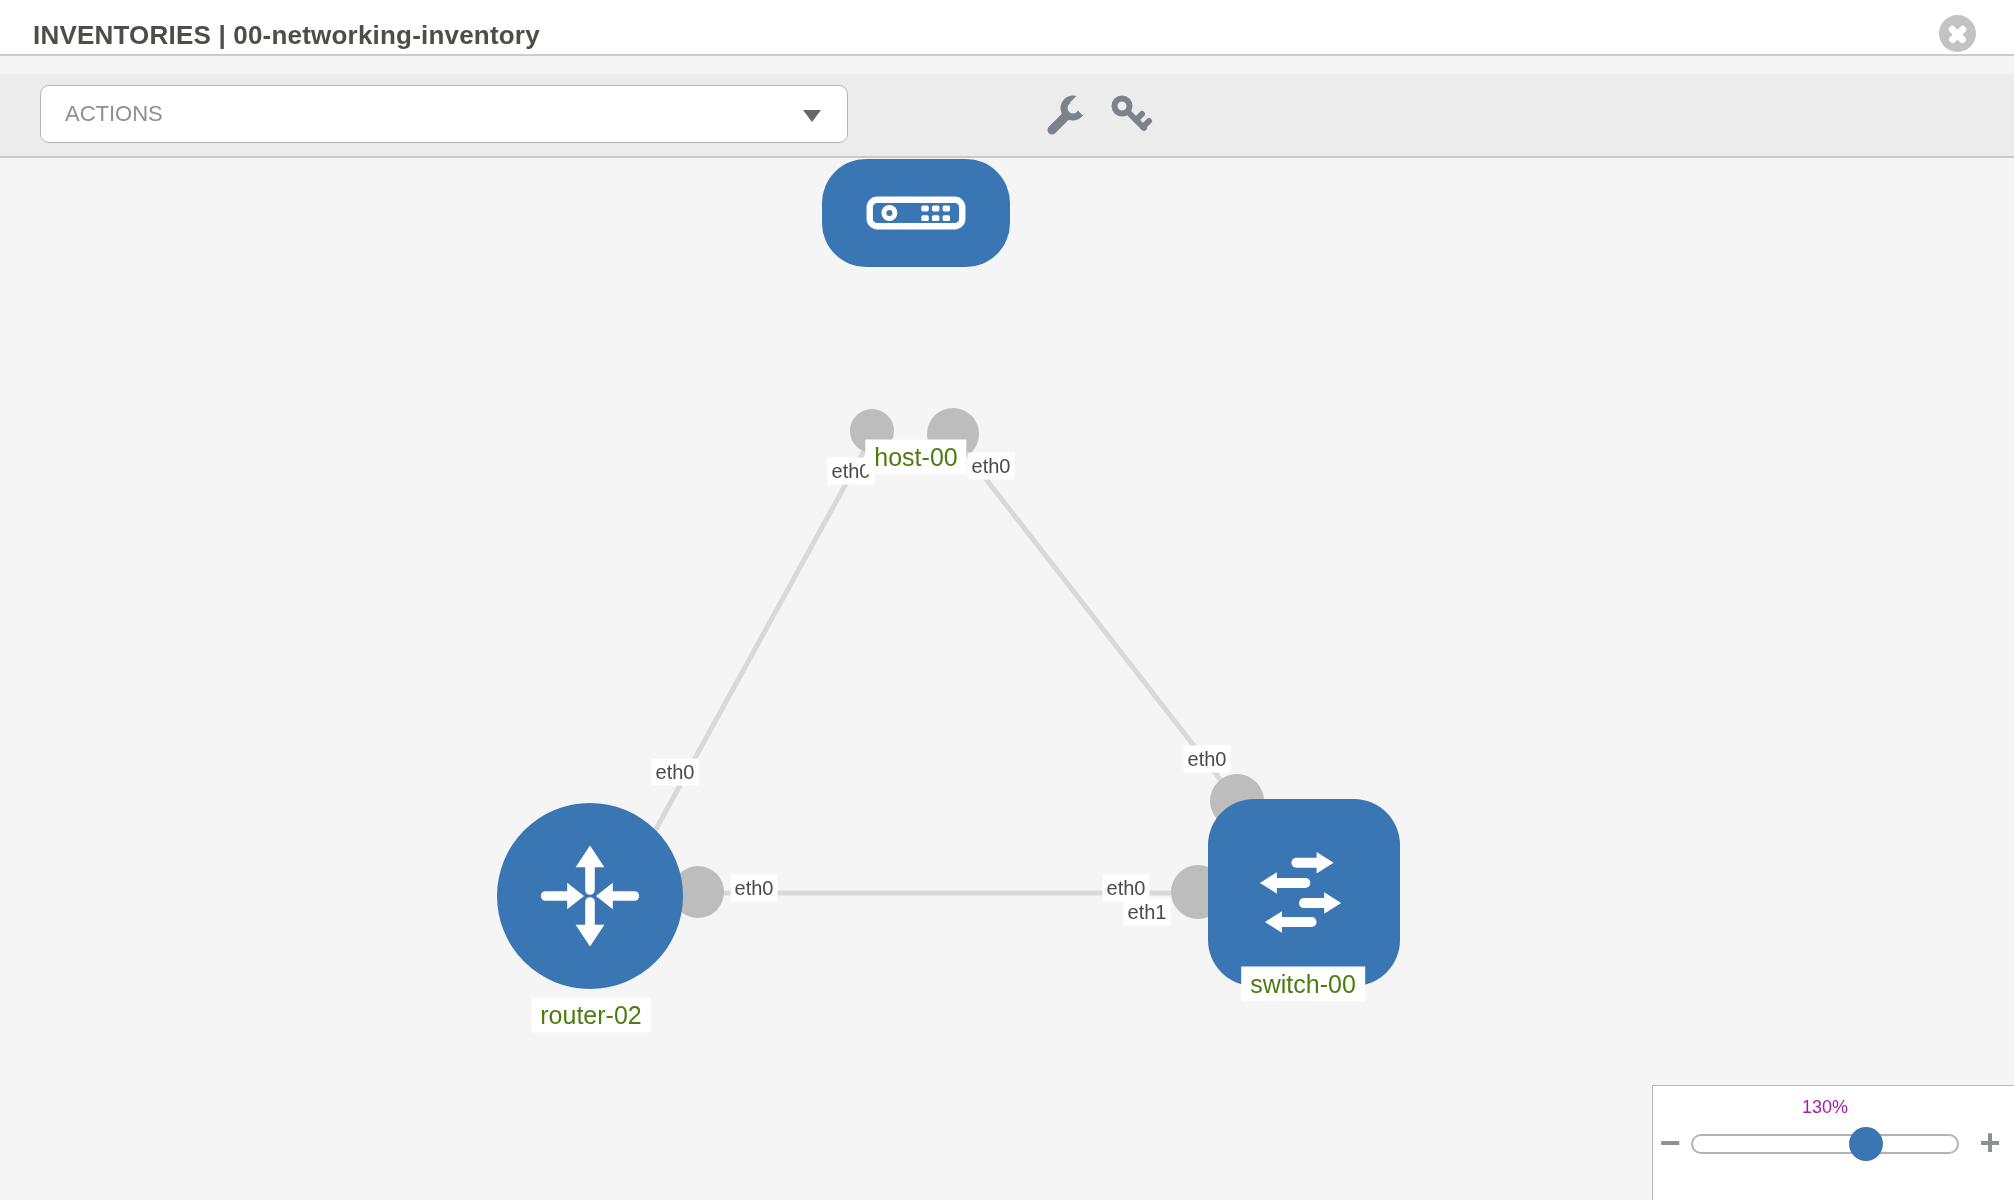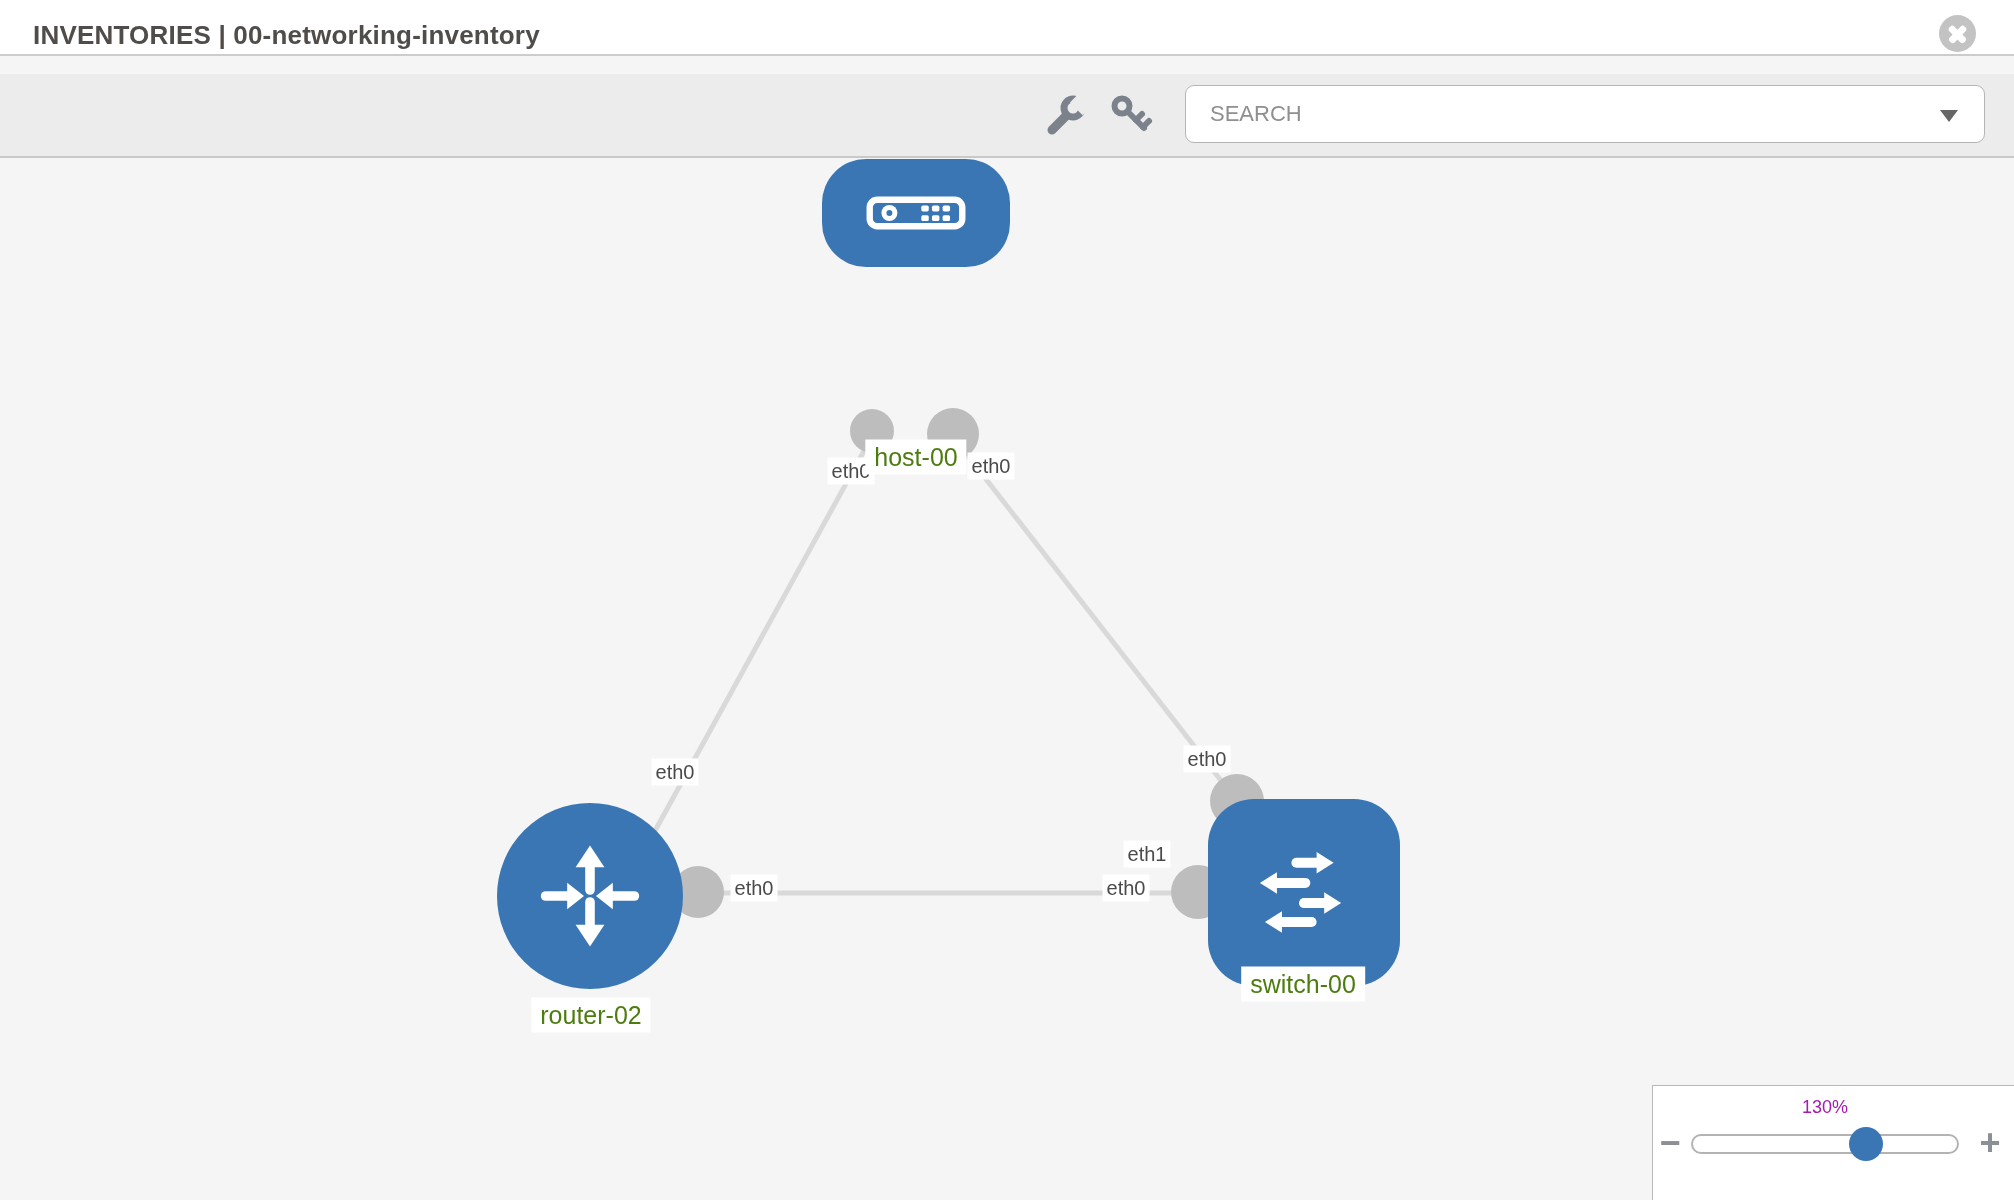"ACTIONS" div.dd-box { html: none -> <div> <span>ACTIONS</span> <span></span> </div> }
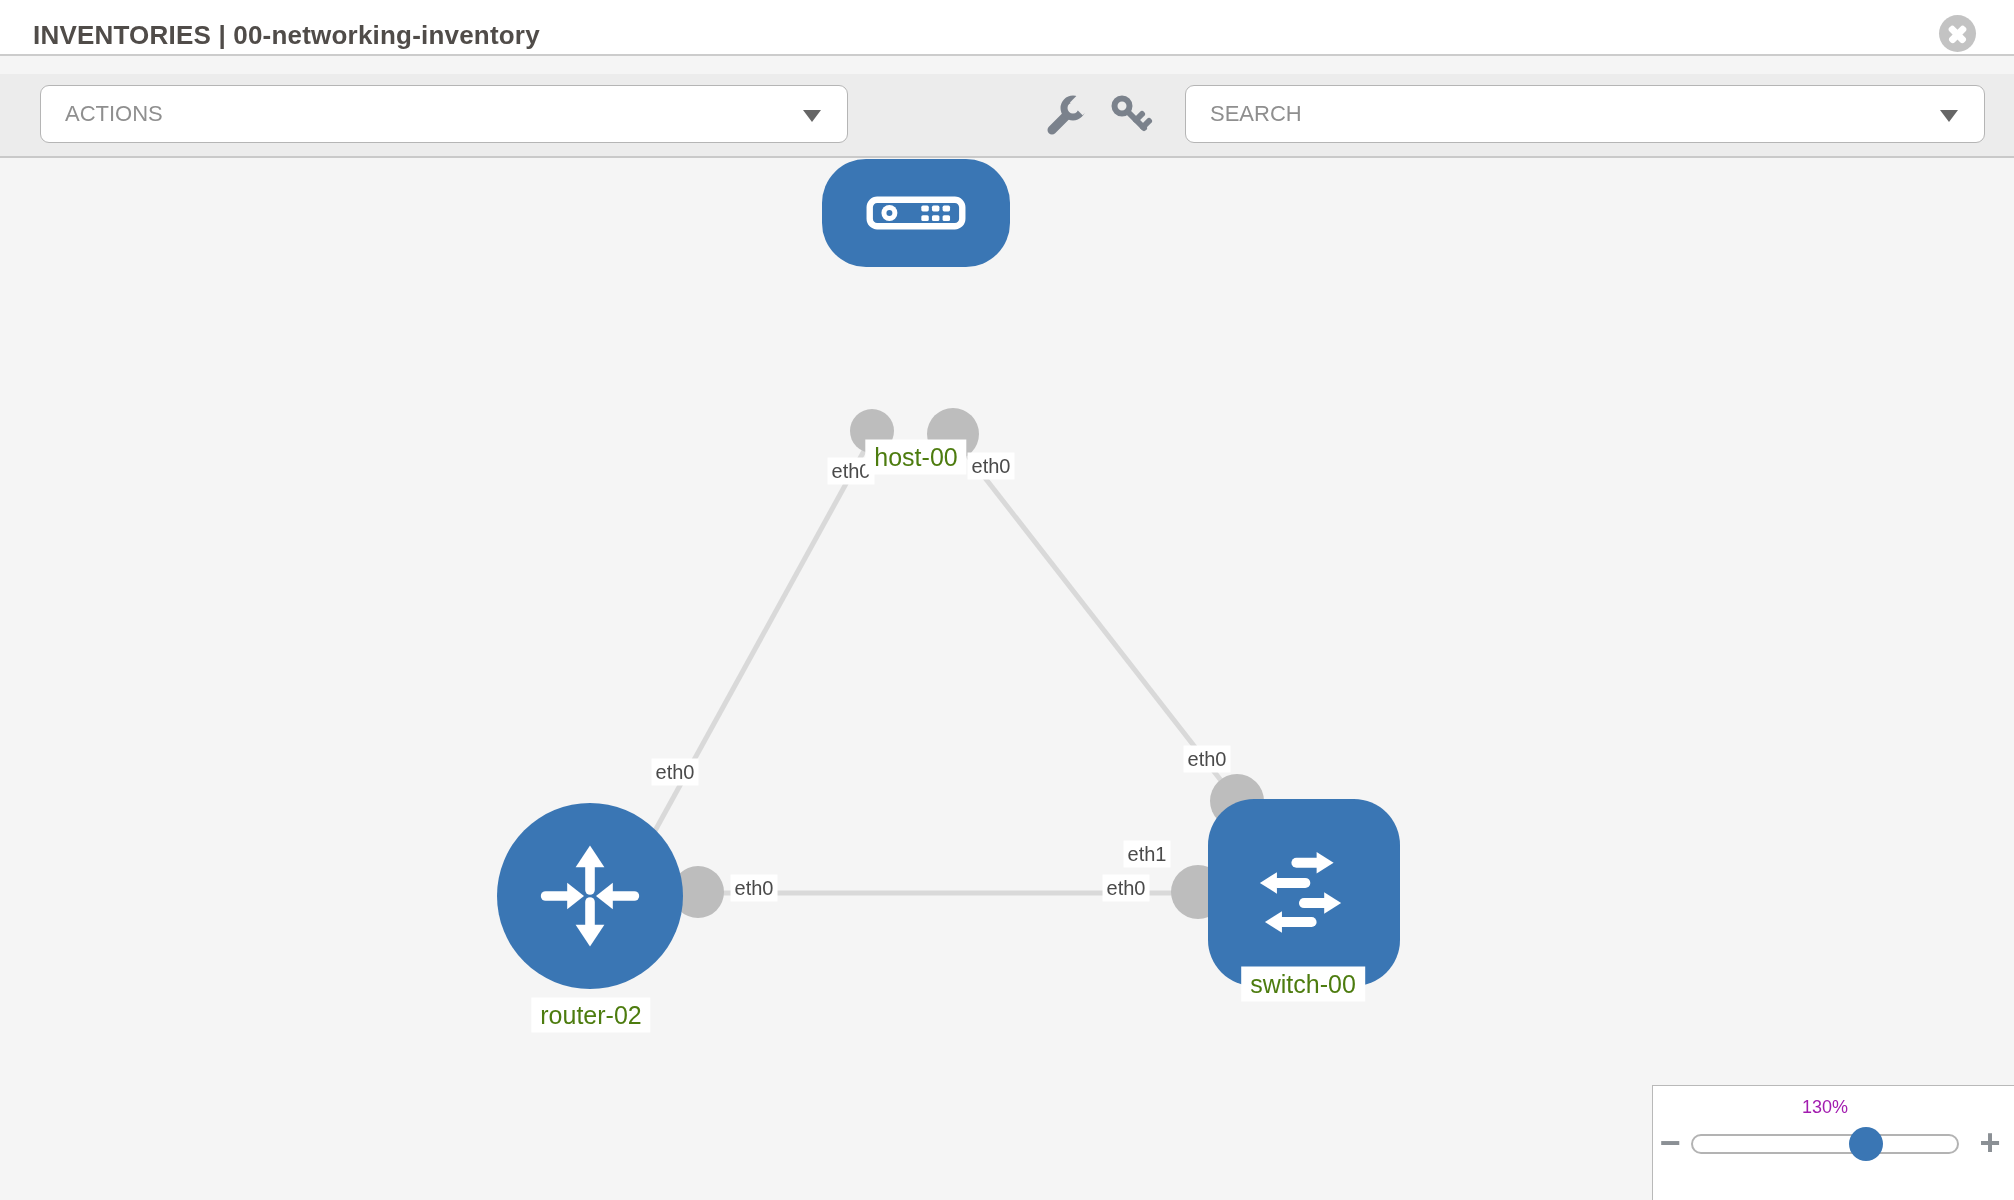"SEARCH" div.dd-box { html: <div> <span>SEARCH</span> <span></span> </div> -> none }
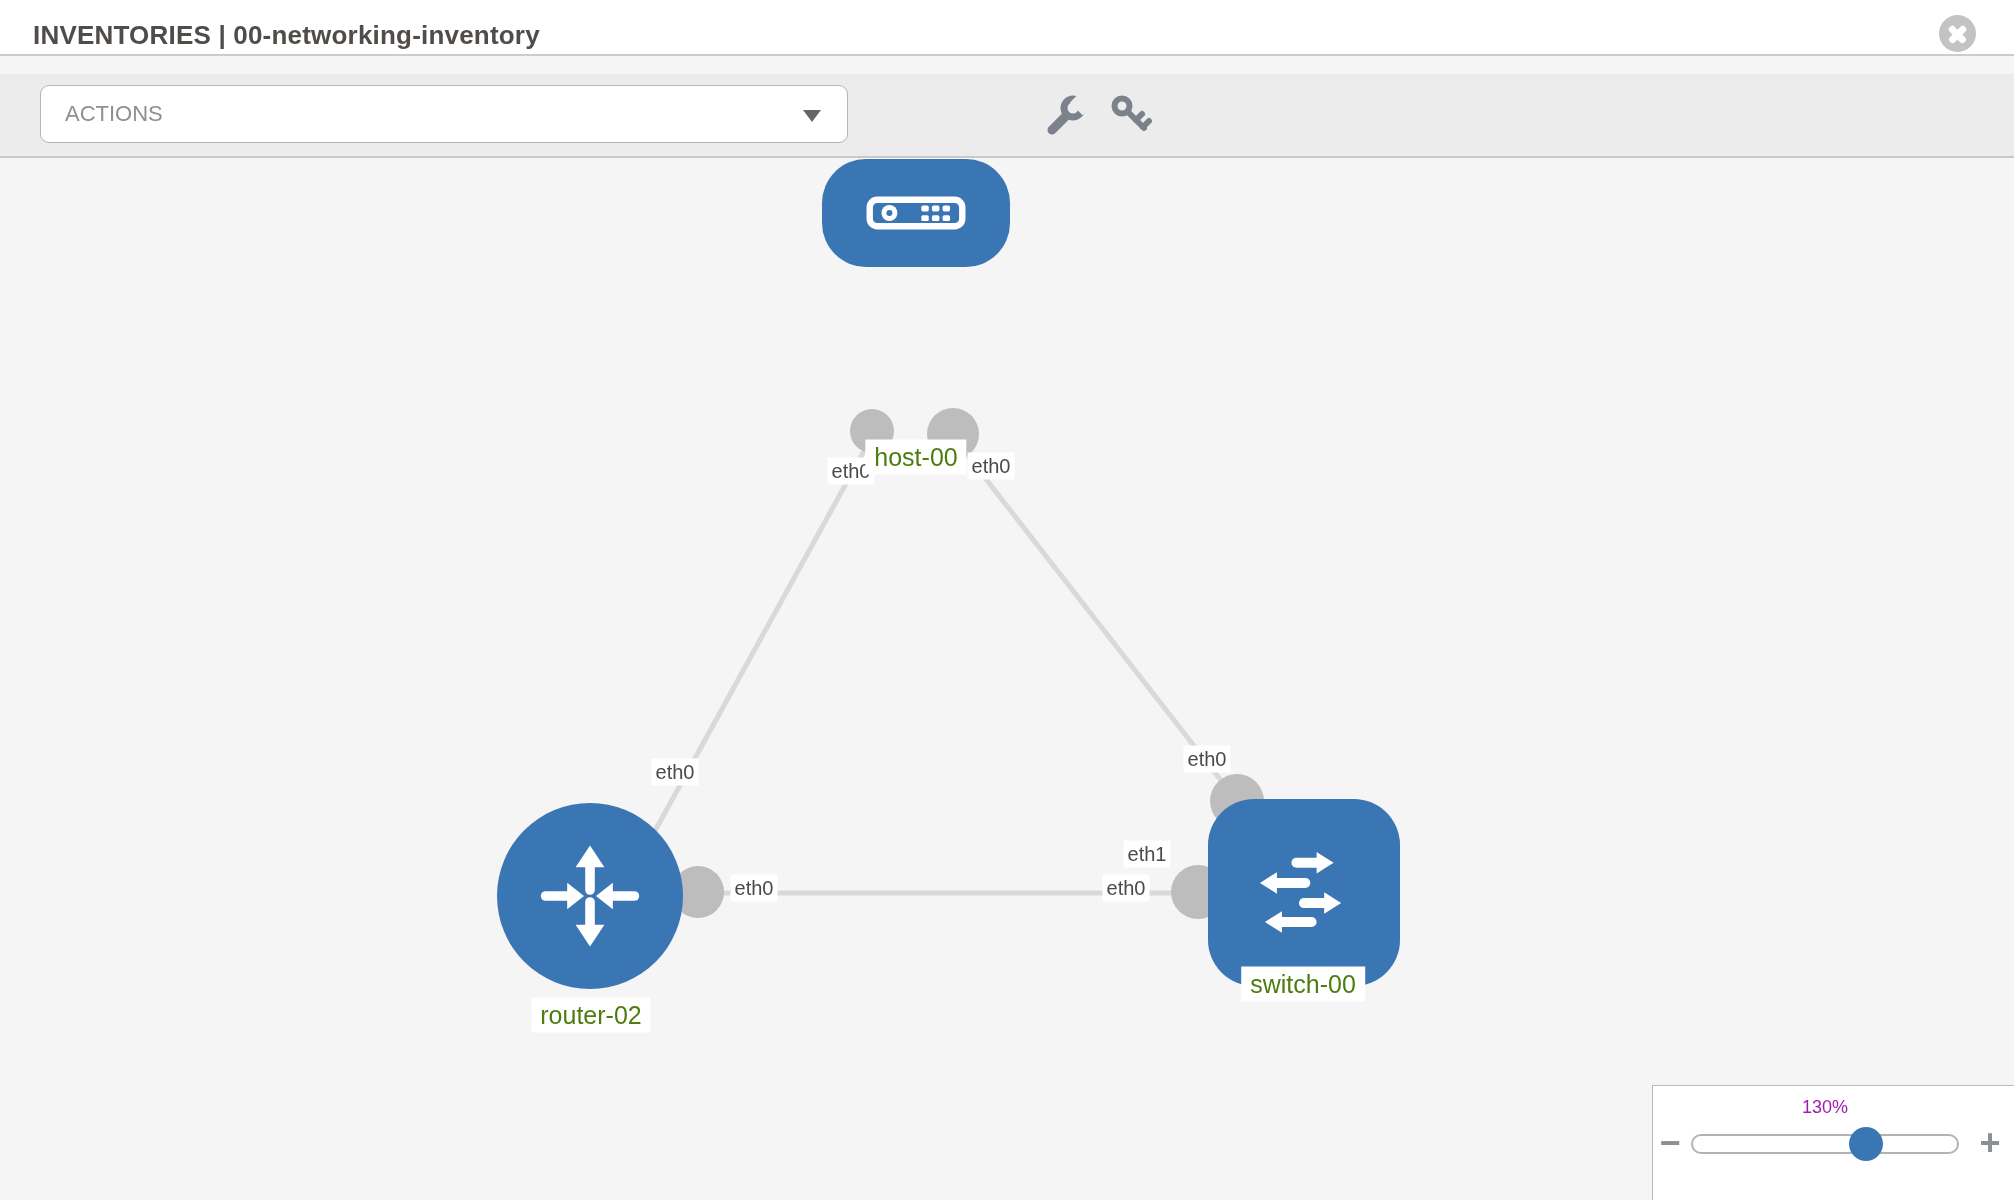"eth1" div.chip { top: 694px -> 752px }
